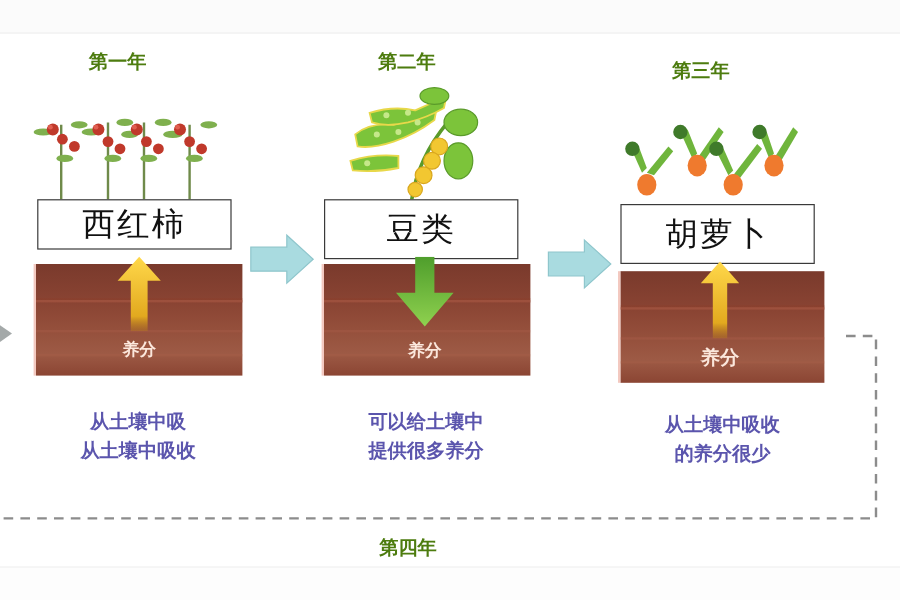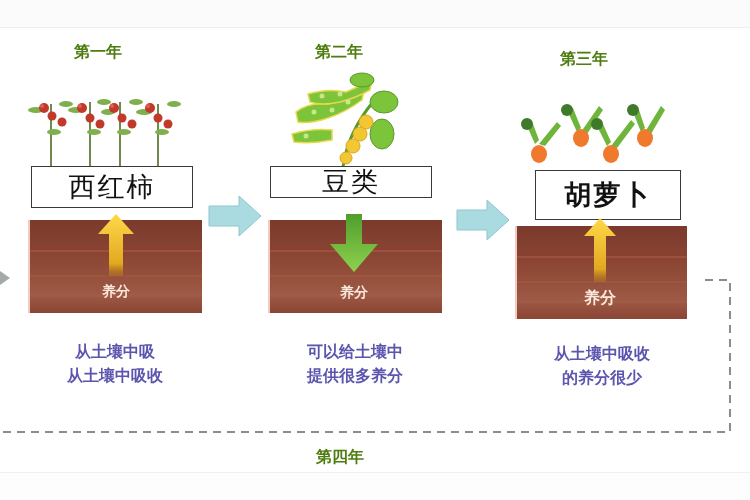"豆类" div.name-box { height: 32px -> 50px }
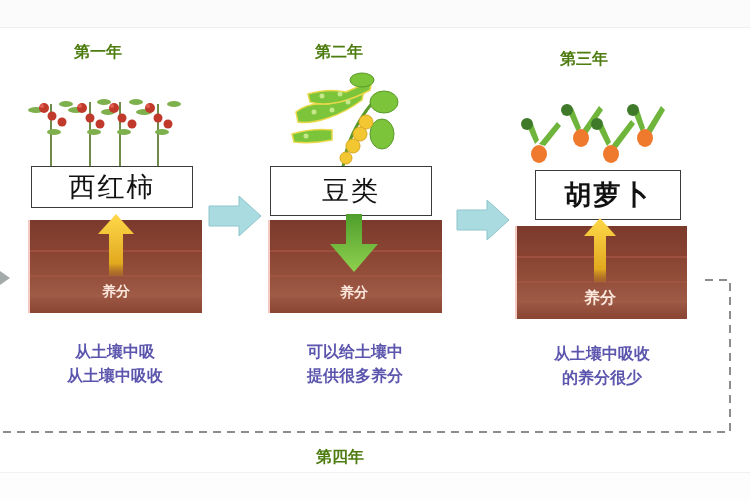"胡萝卜" div.name-box { font-weight: bold -> none; left: 535px -> 517px; width: 146px -> 162px }
